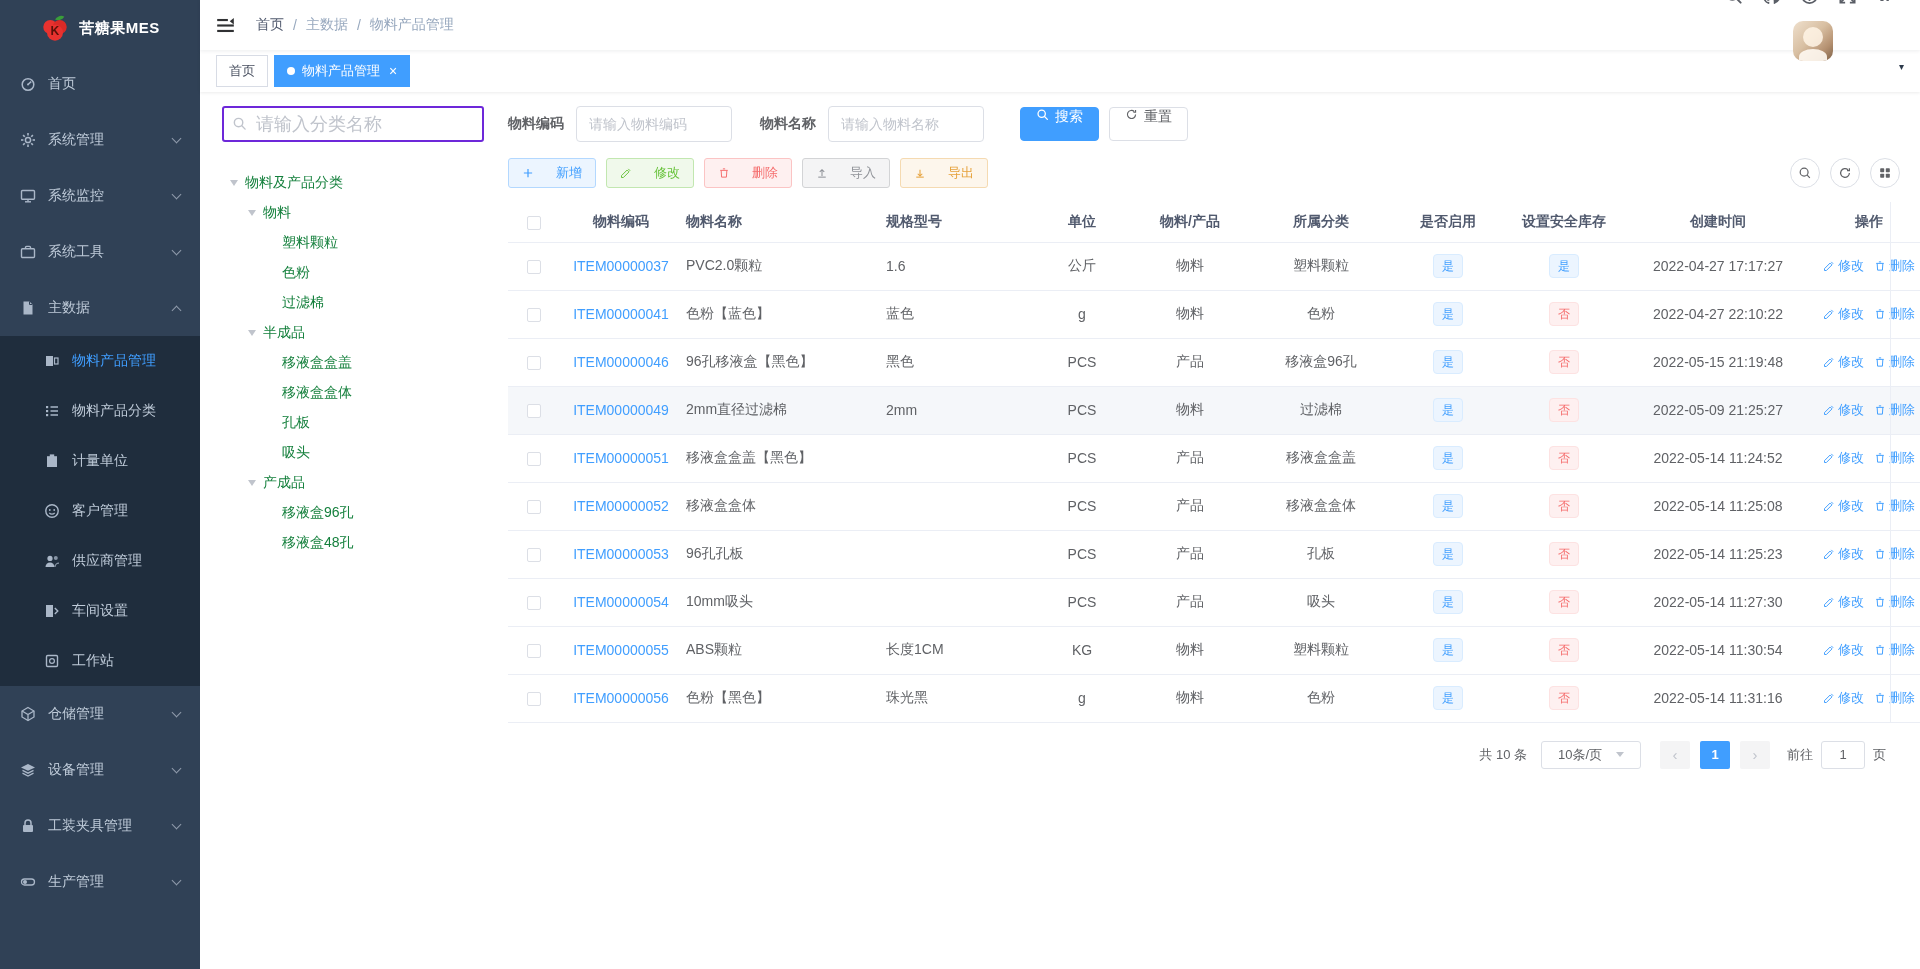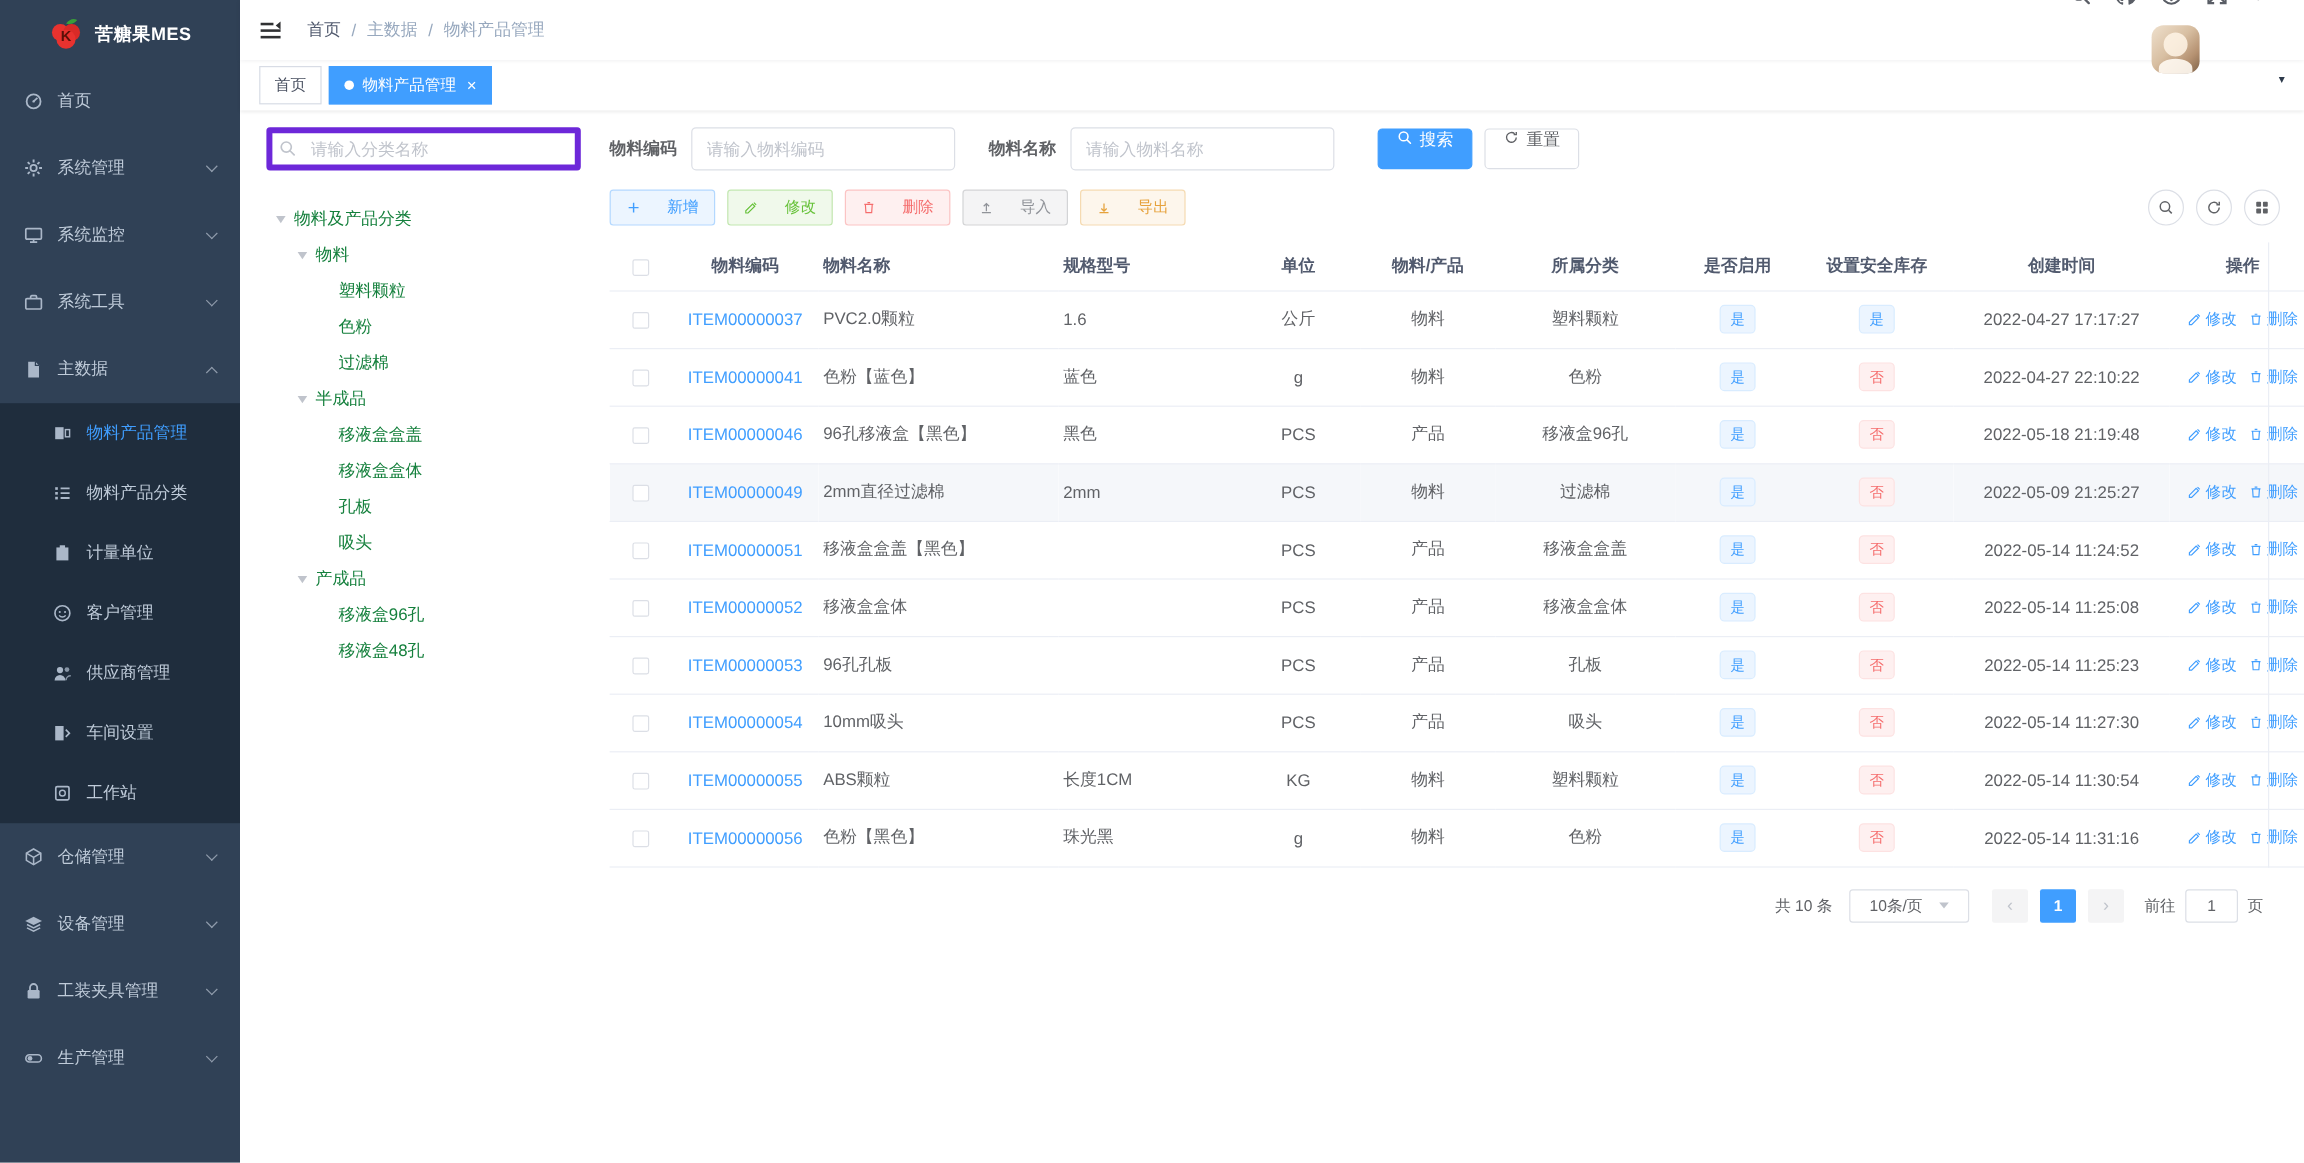"请输入分类名称" .search-box input { border: 5px solid #6d28d9 -> 2px solid #6d28d9; font-size: 14px -> 18px }
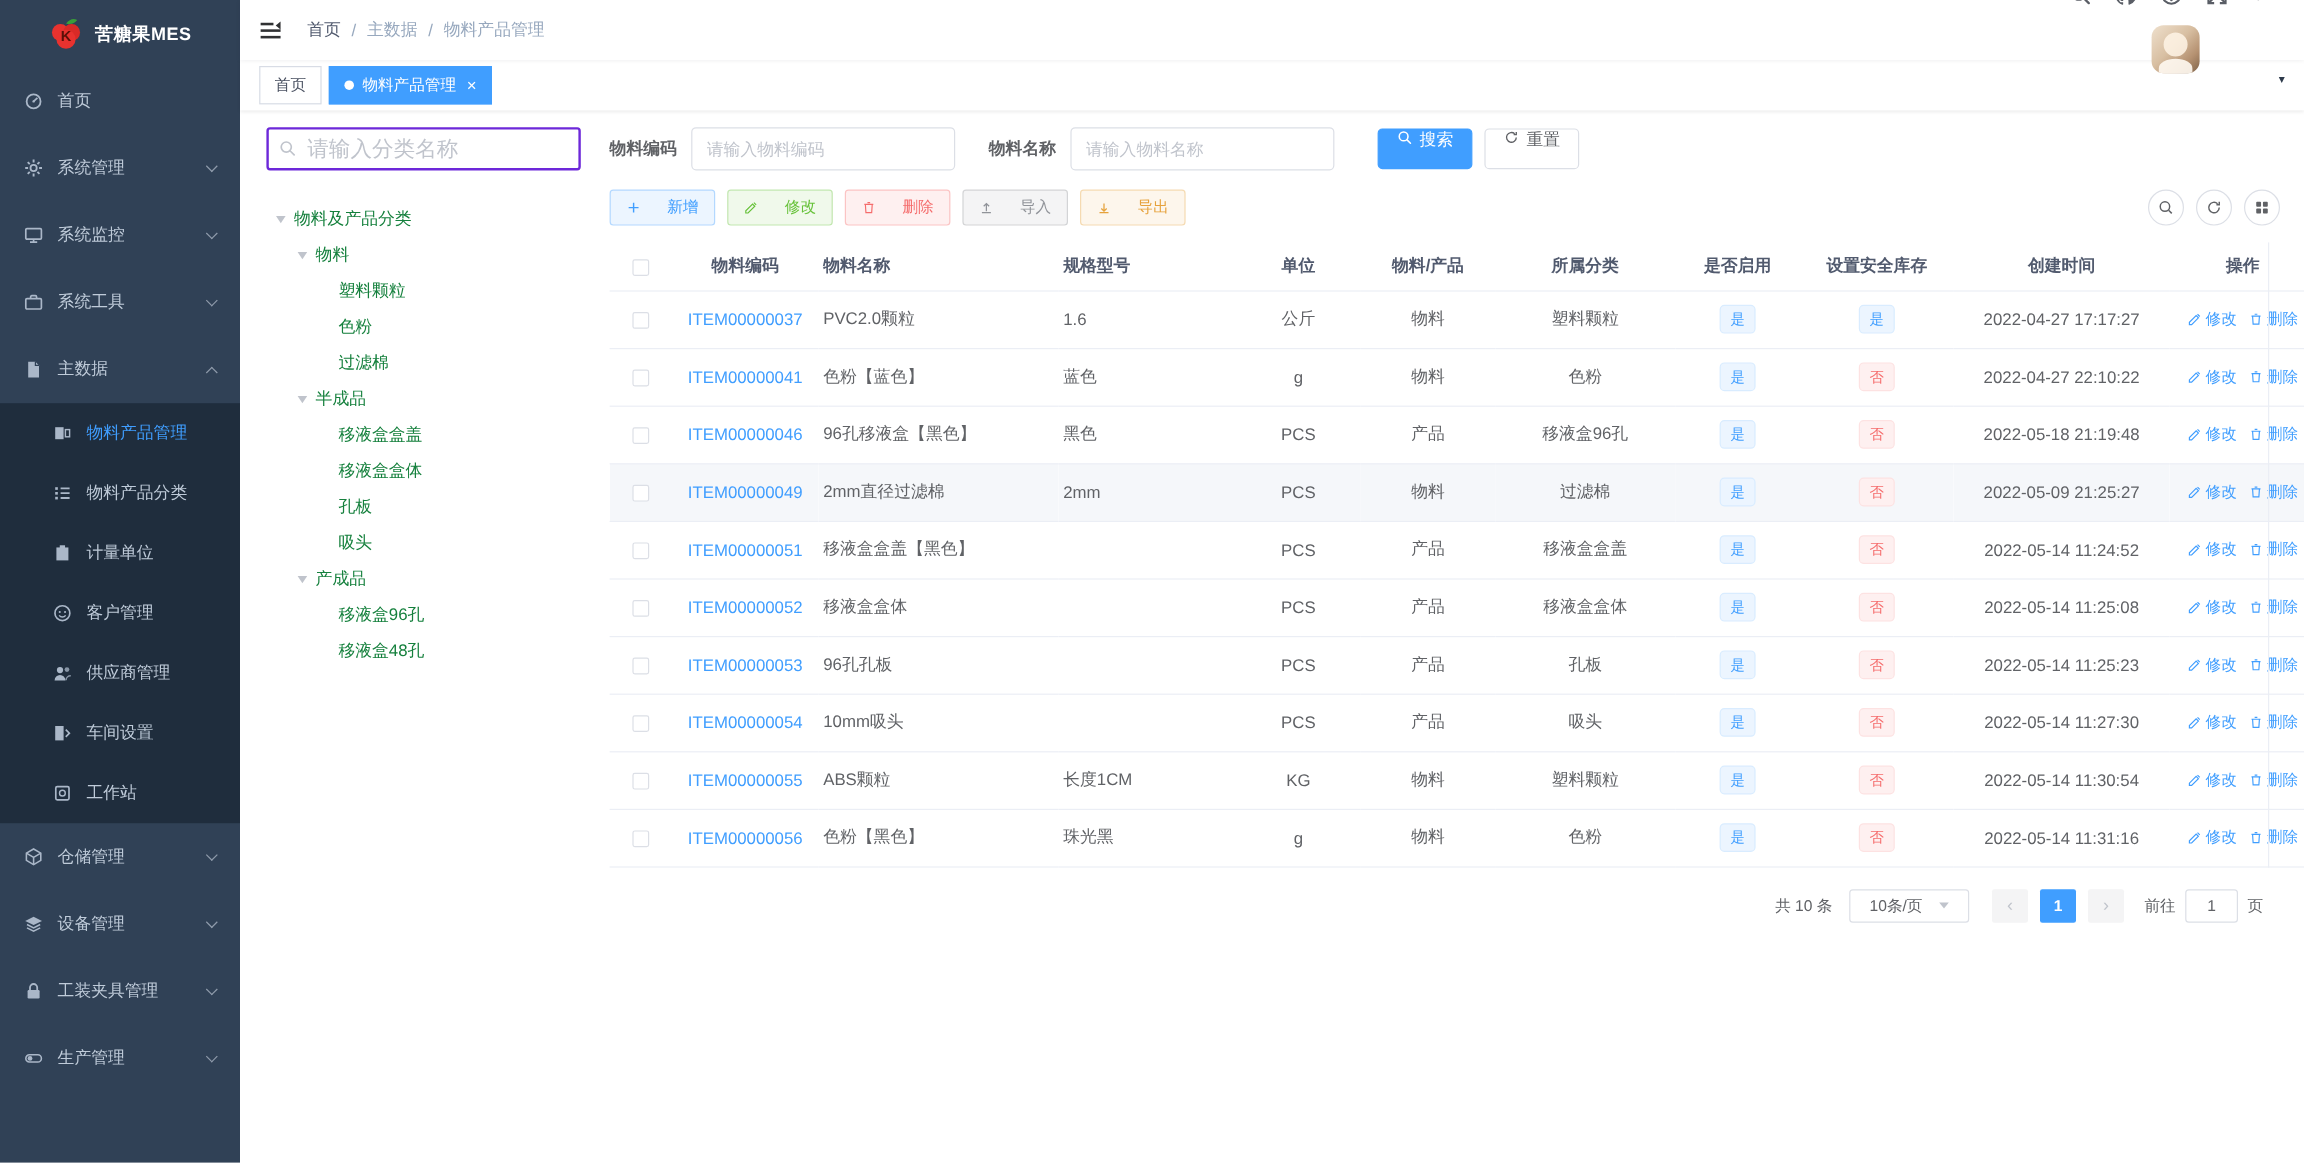"请输入物料编码" .f-input { width: 220px -> 156px }
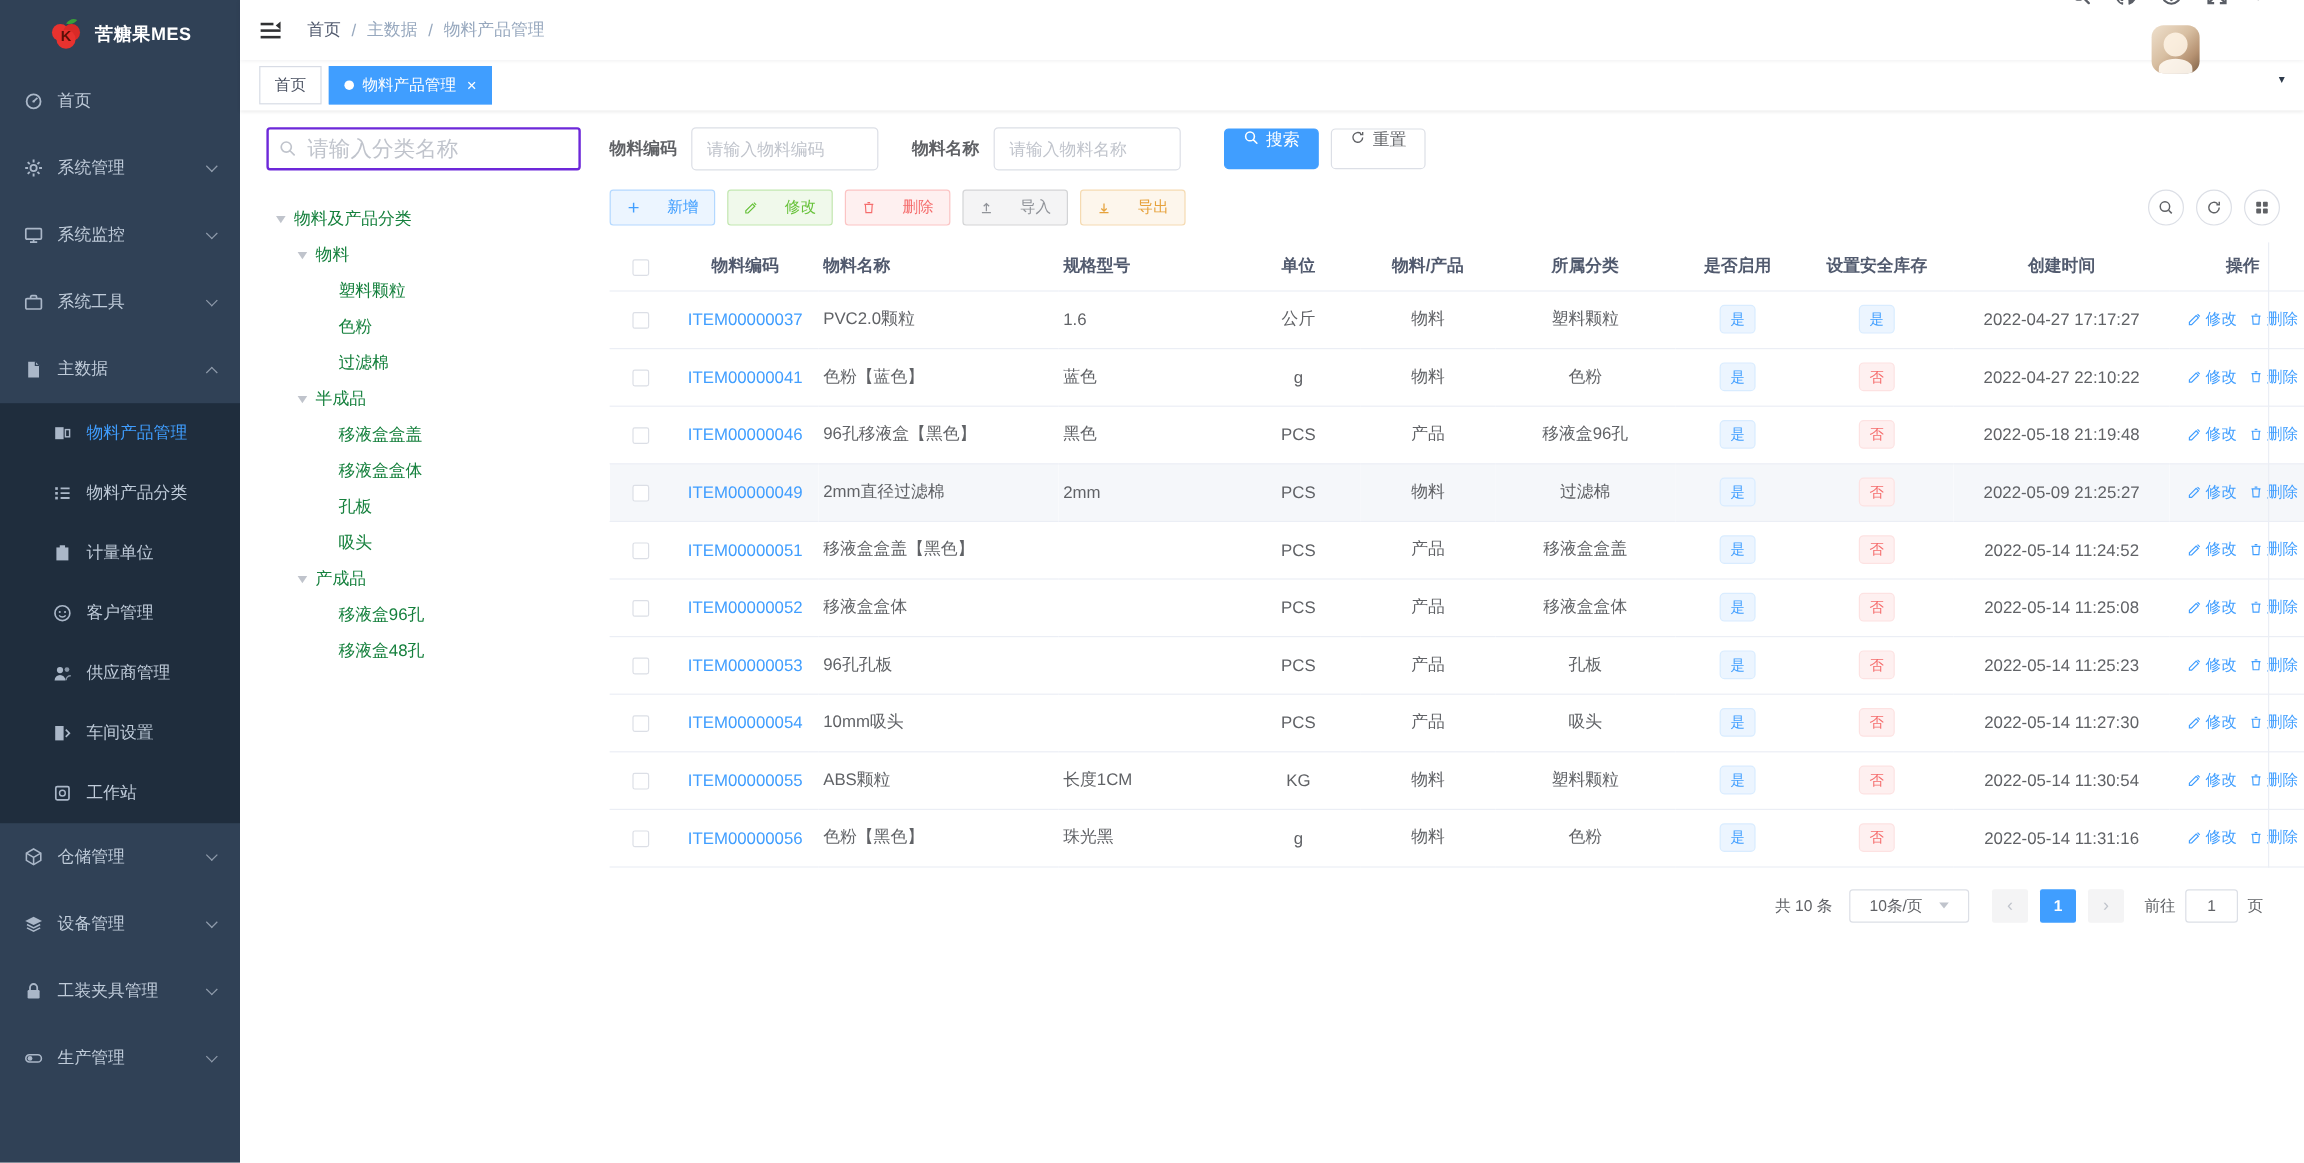"2022-05-18 21:19:48" td { text: 2022-05-18 -> 2022-05-15 }
